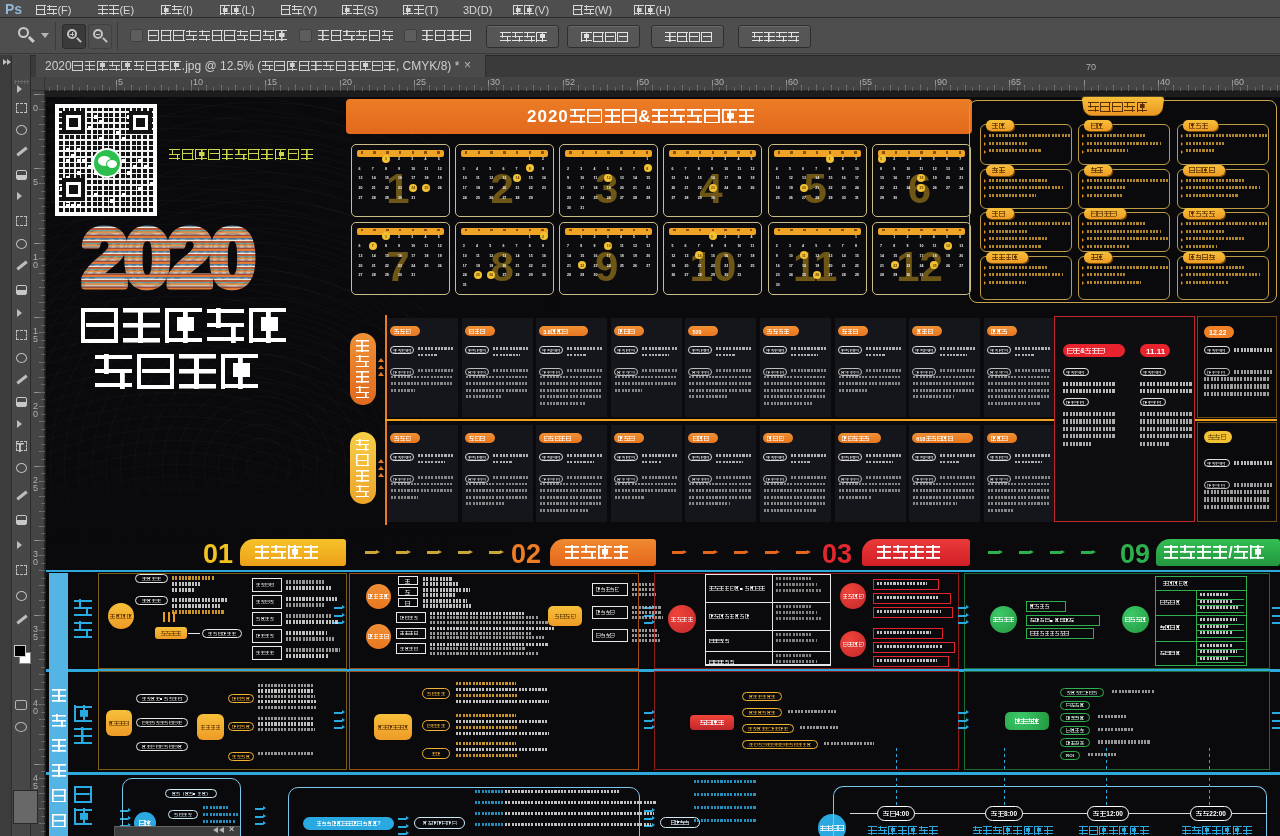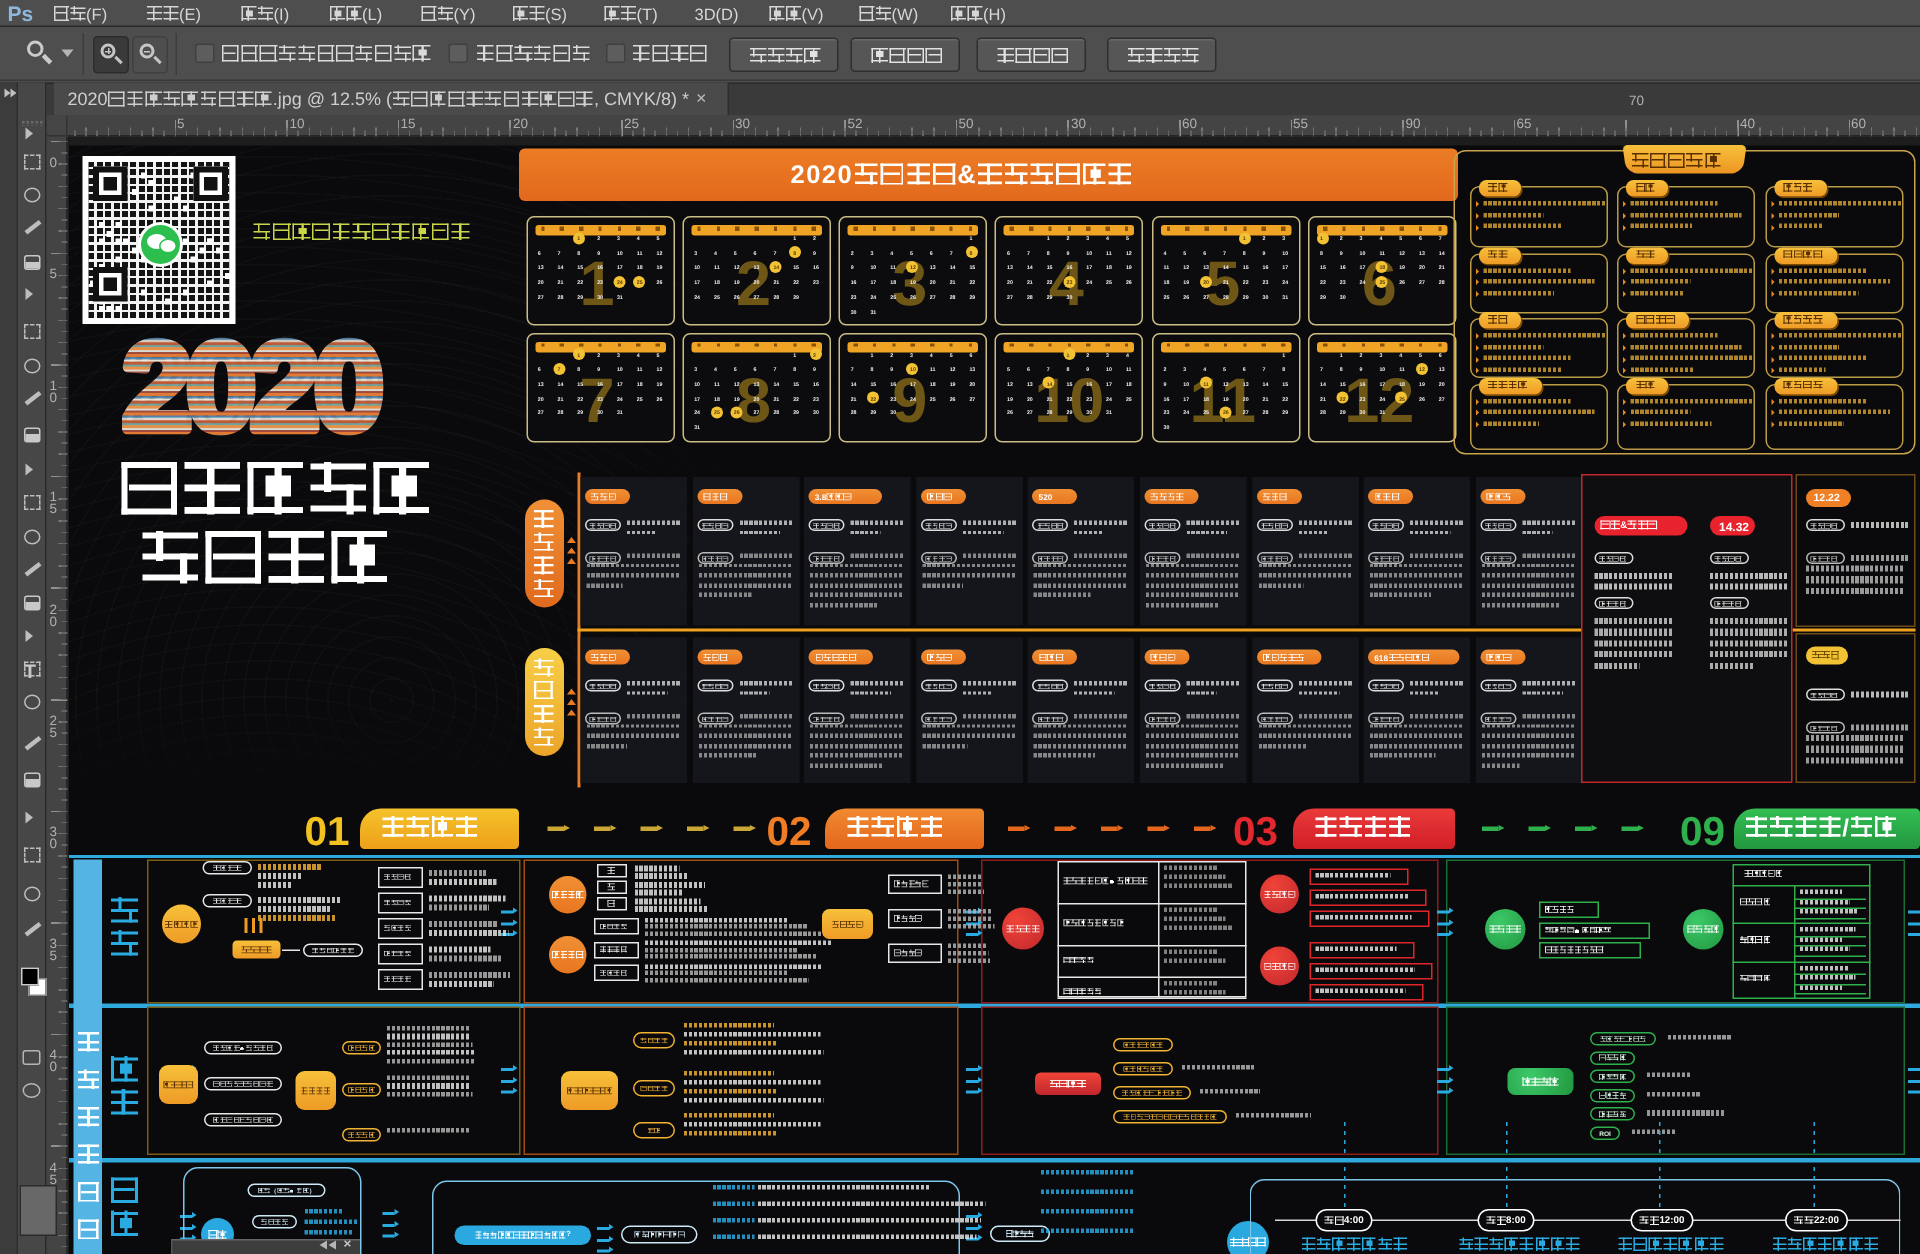"14.32" div.a { text: 14.32 -> 11.11 }
